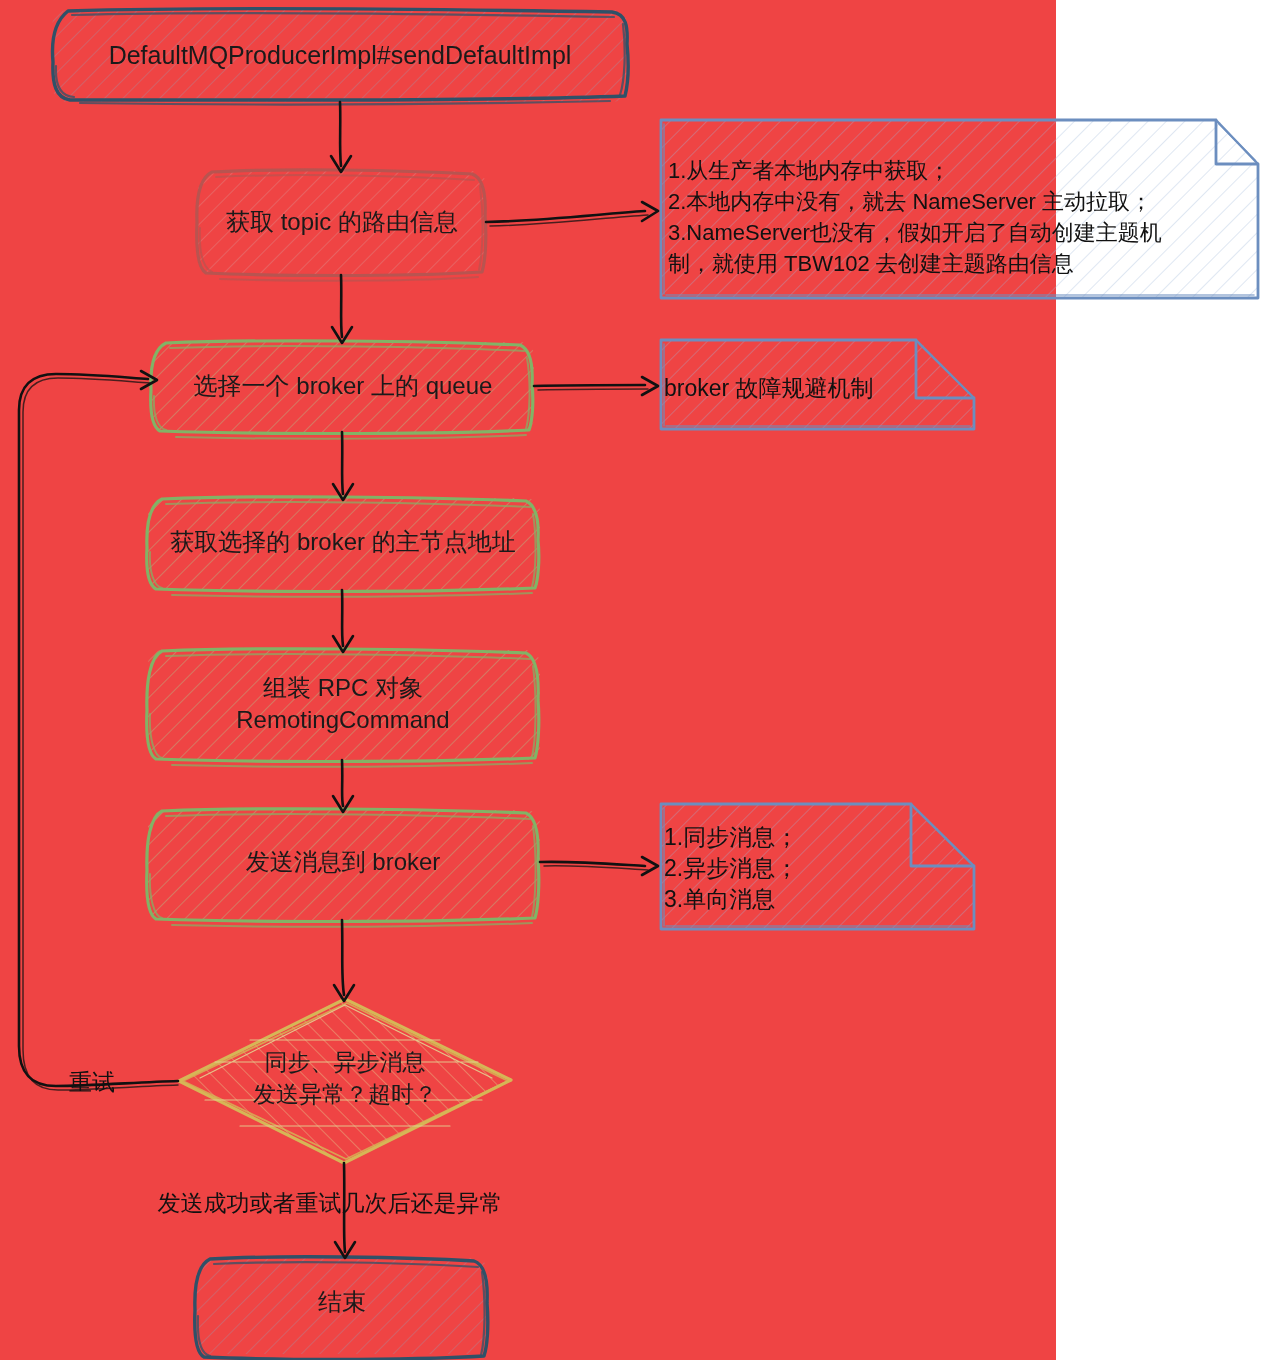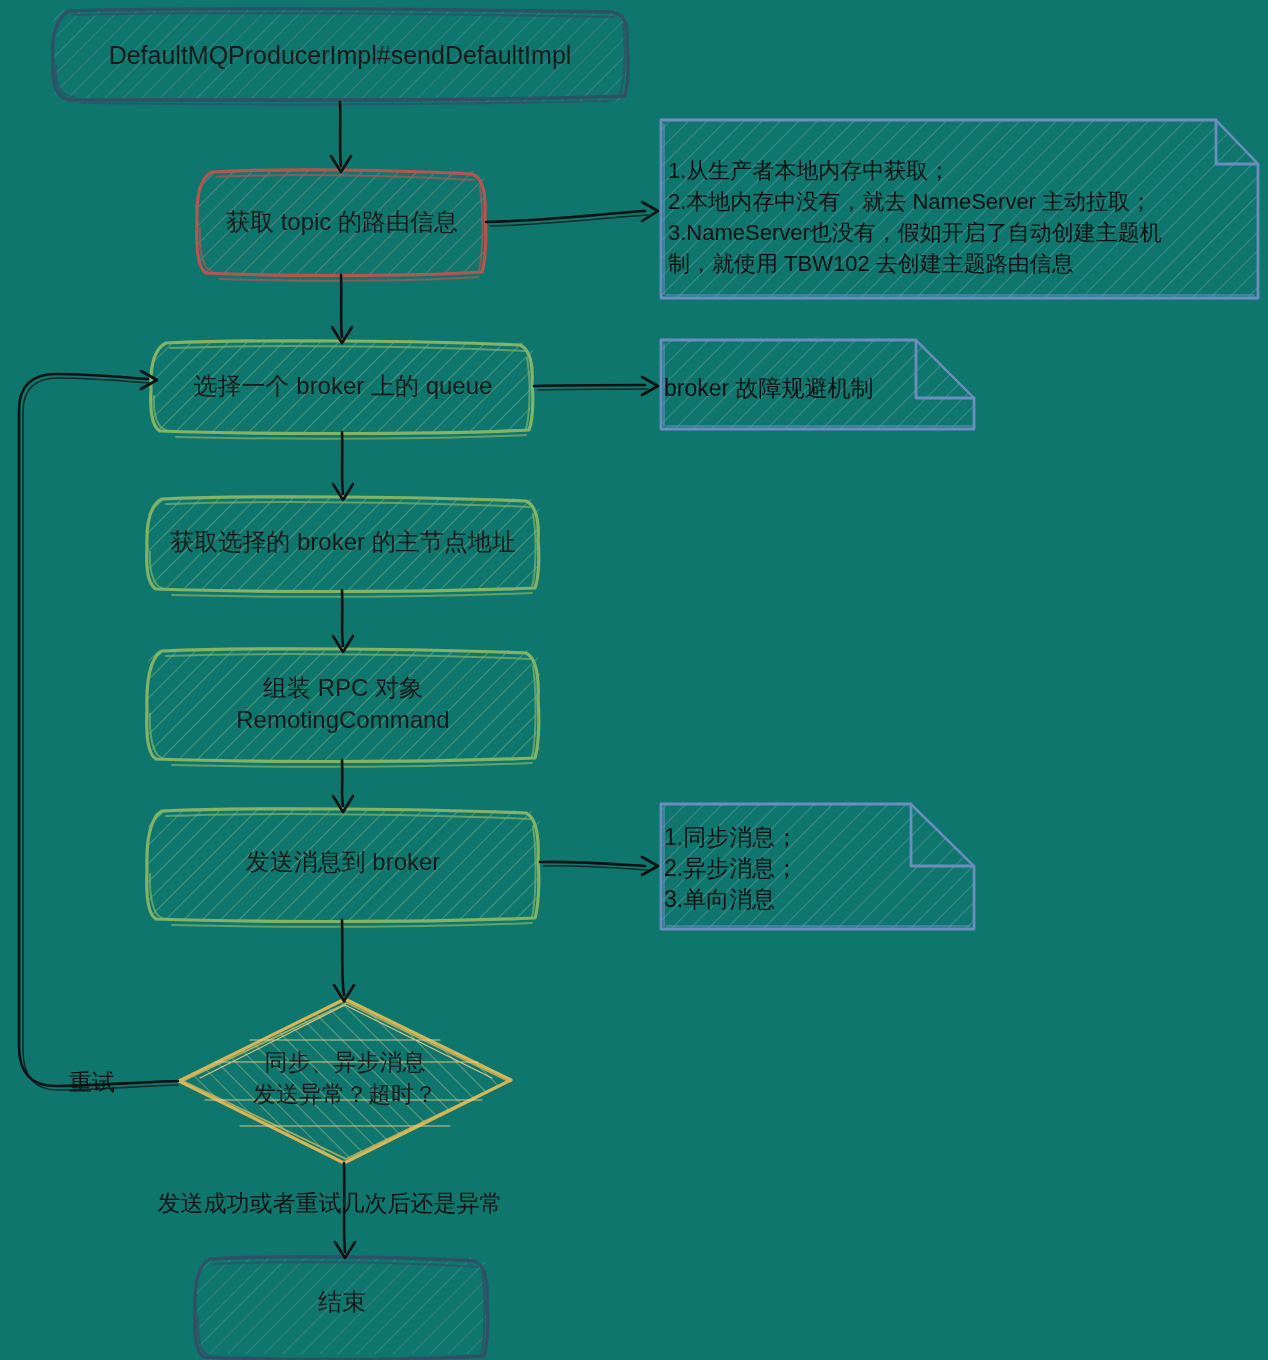"DefaultMQProducerImpl#sendDefaultImpl" #stage { background: #0f766e -> #ef4444; width: 1268px -> 1056px }
